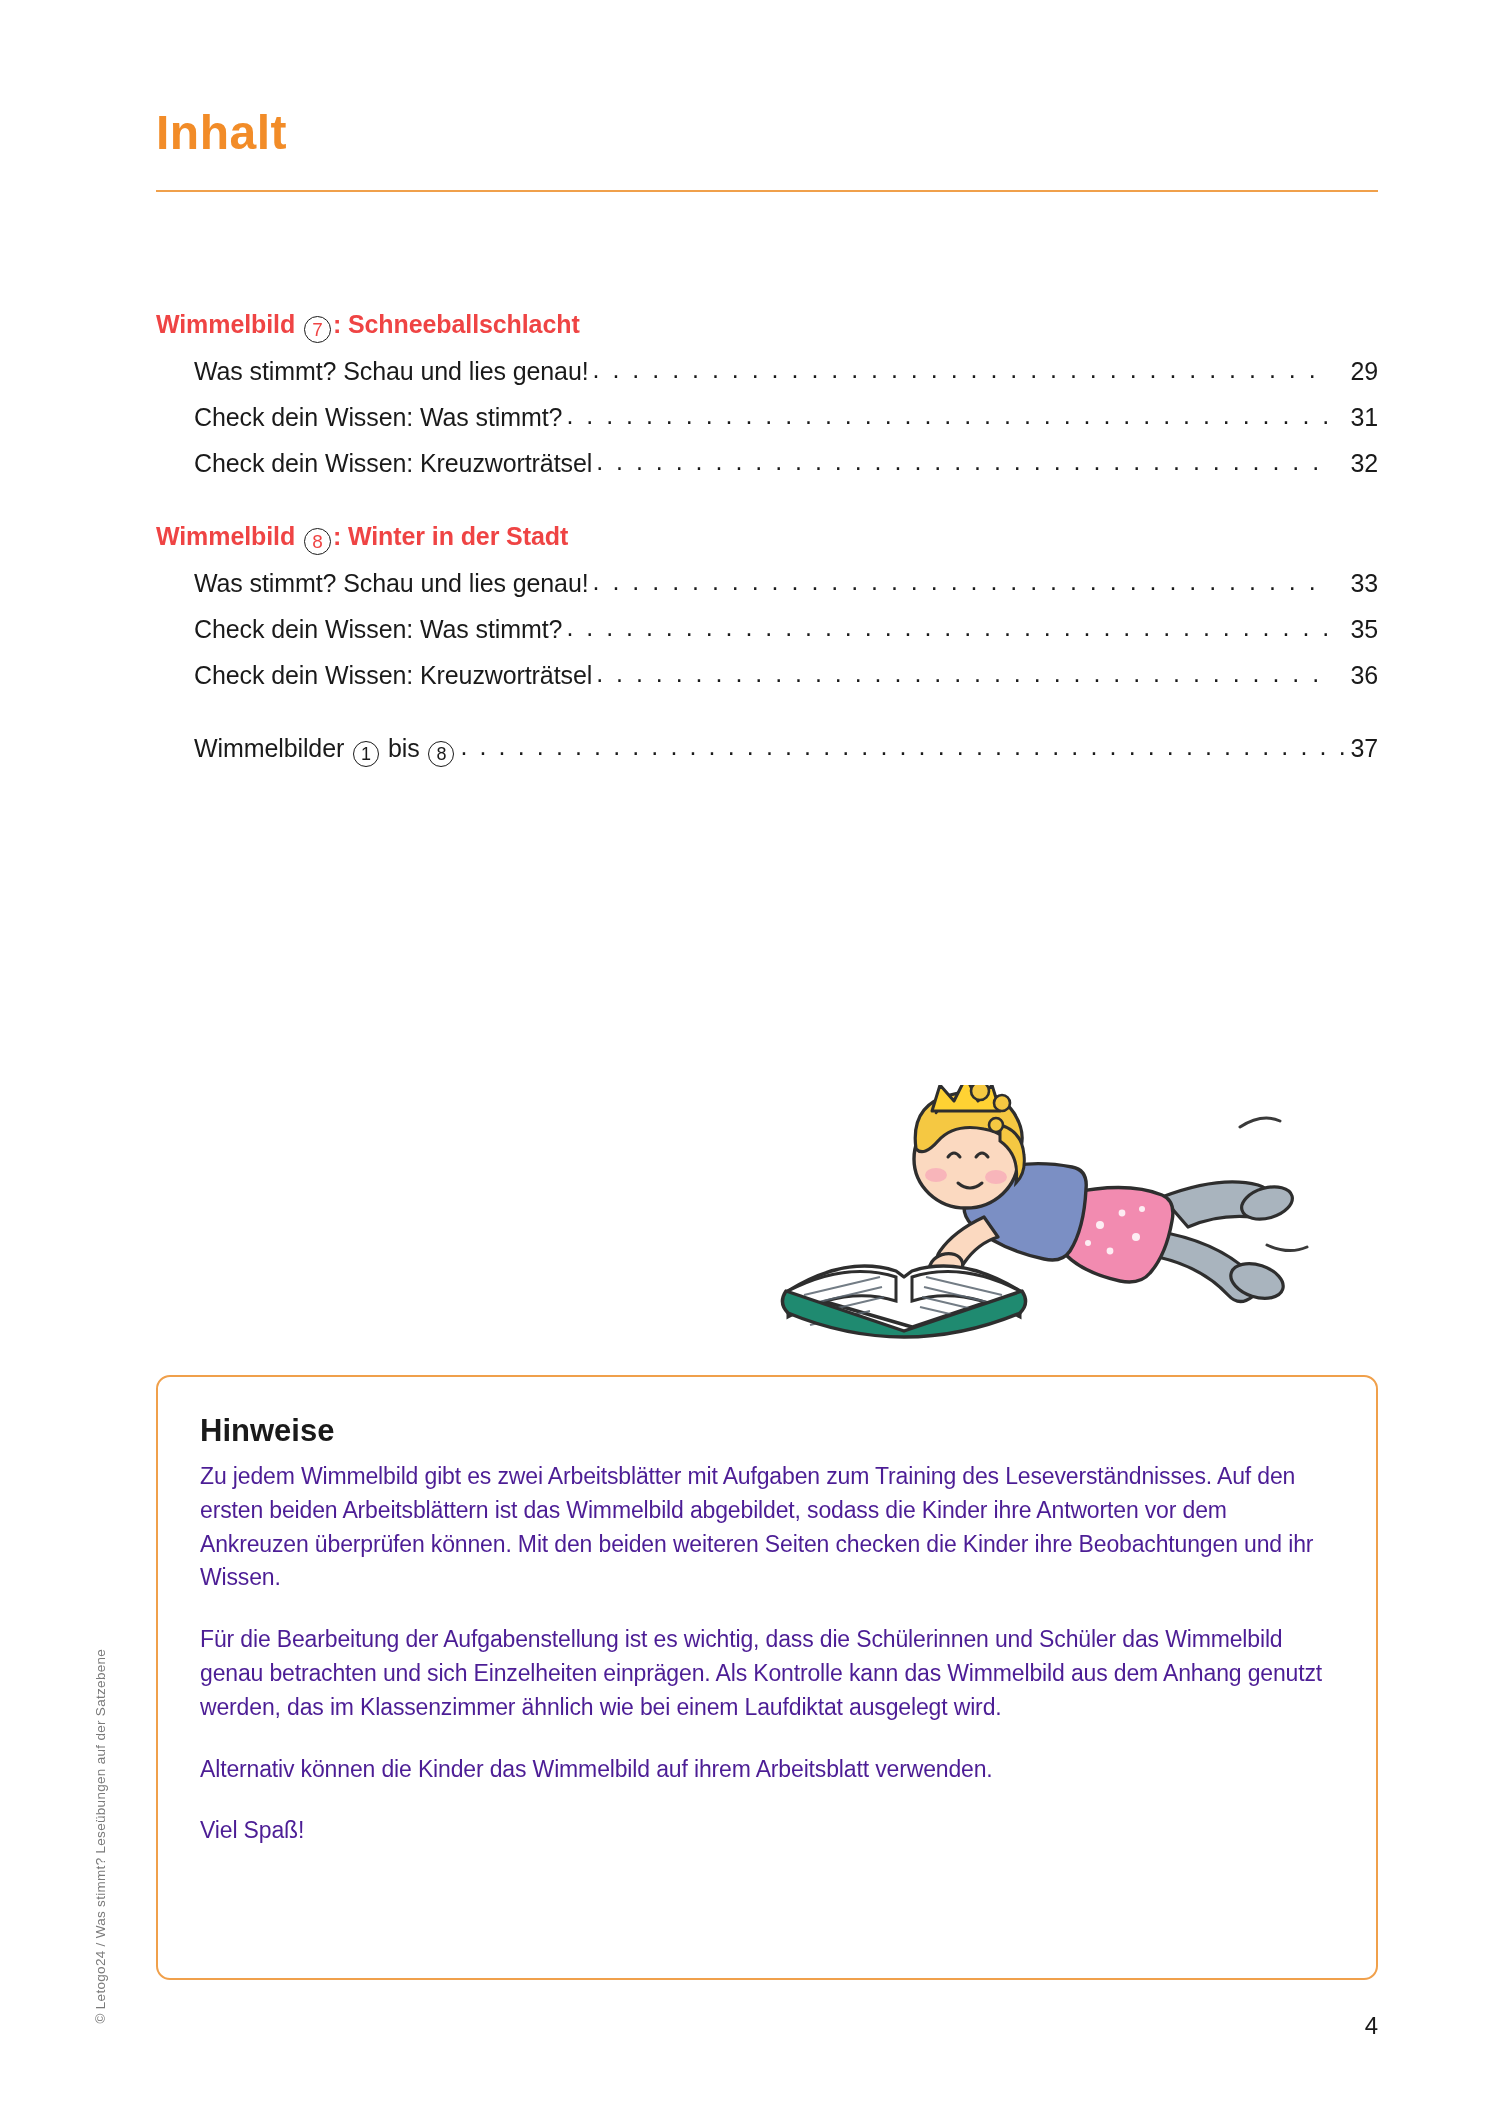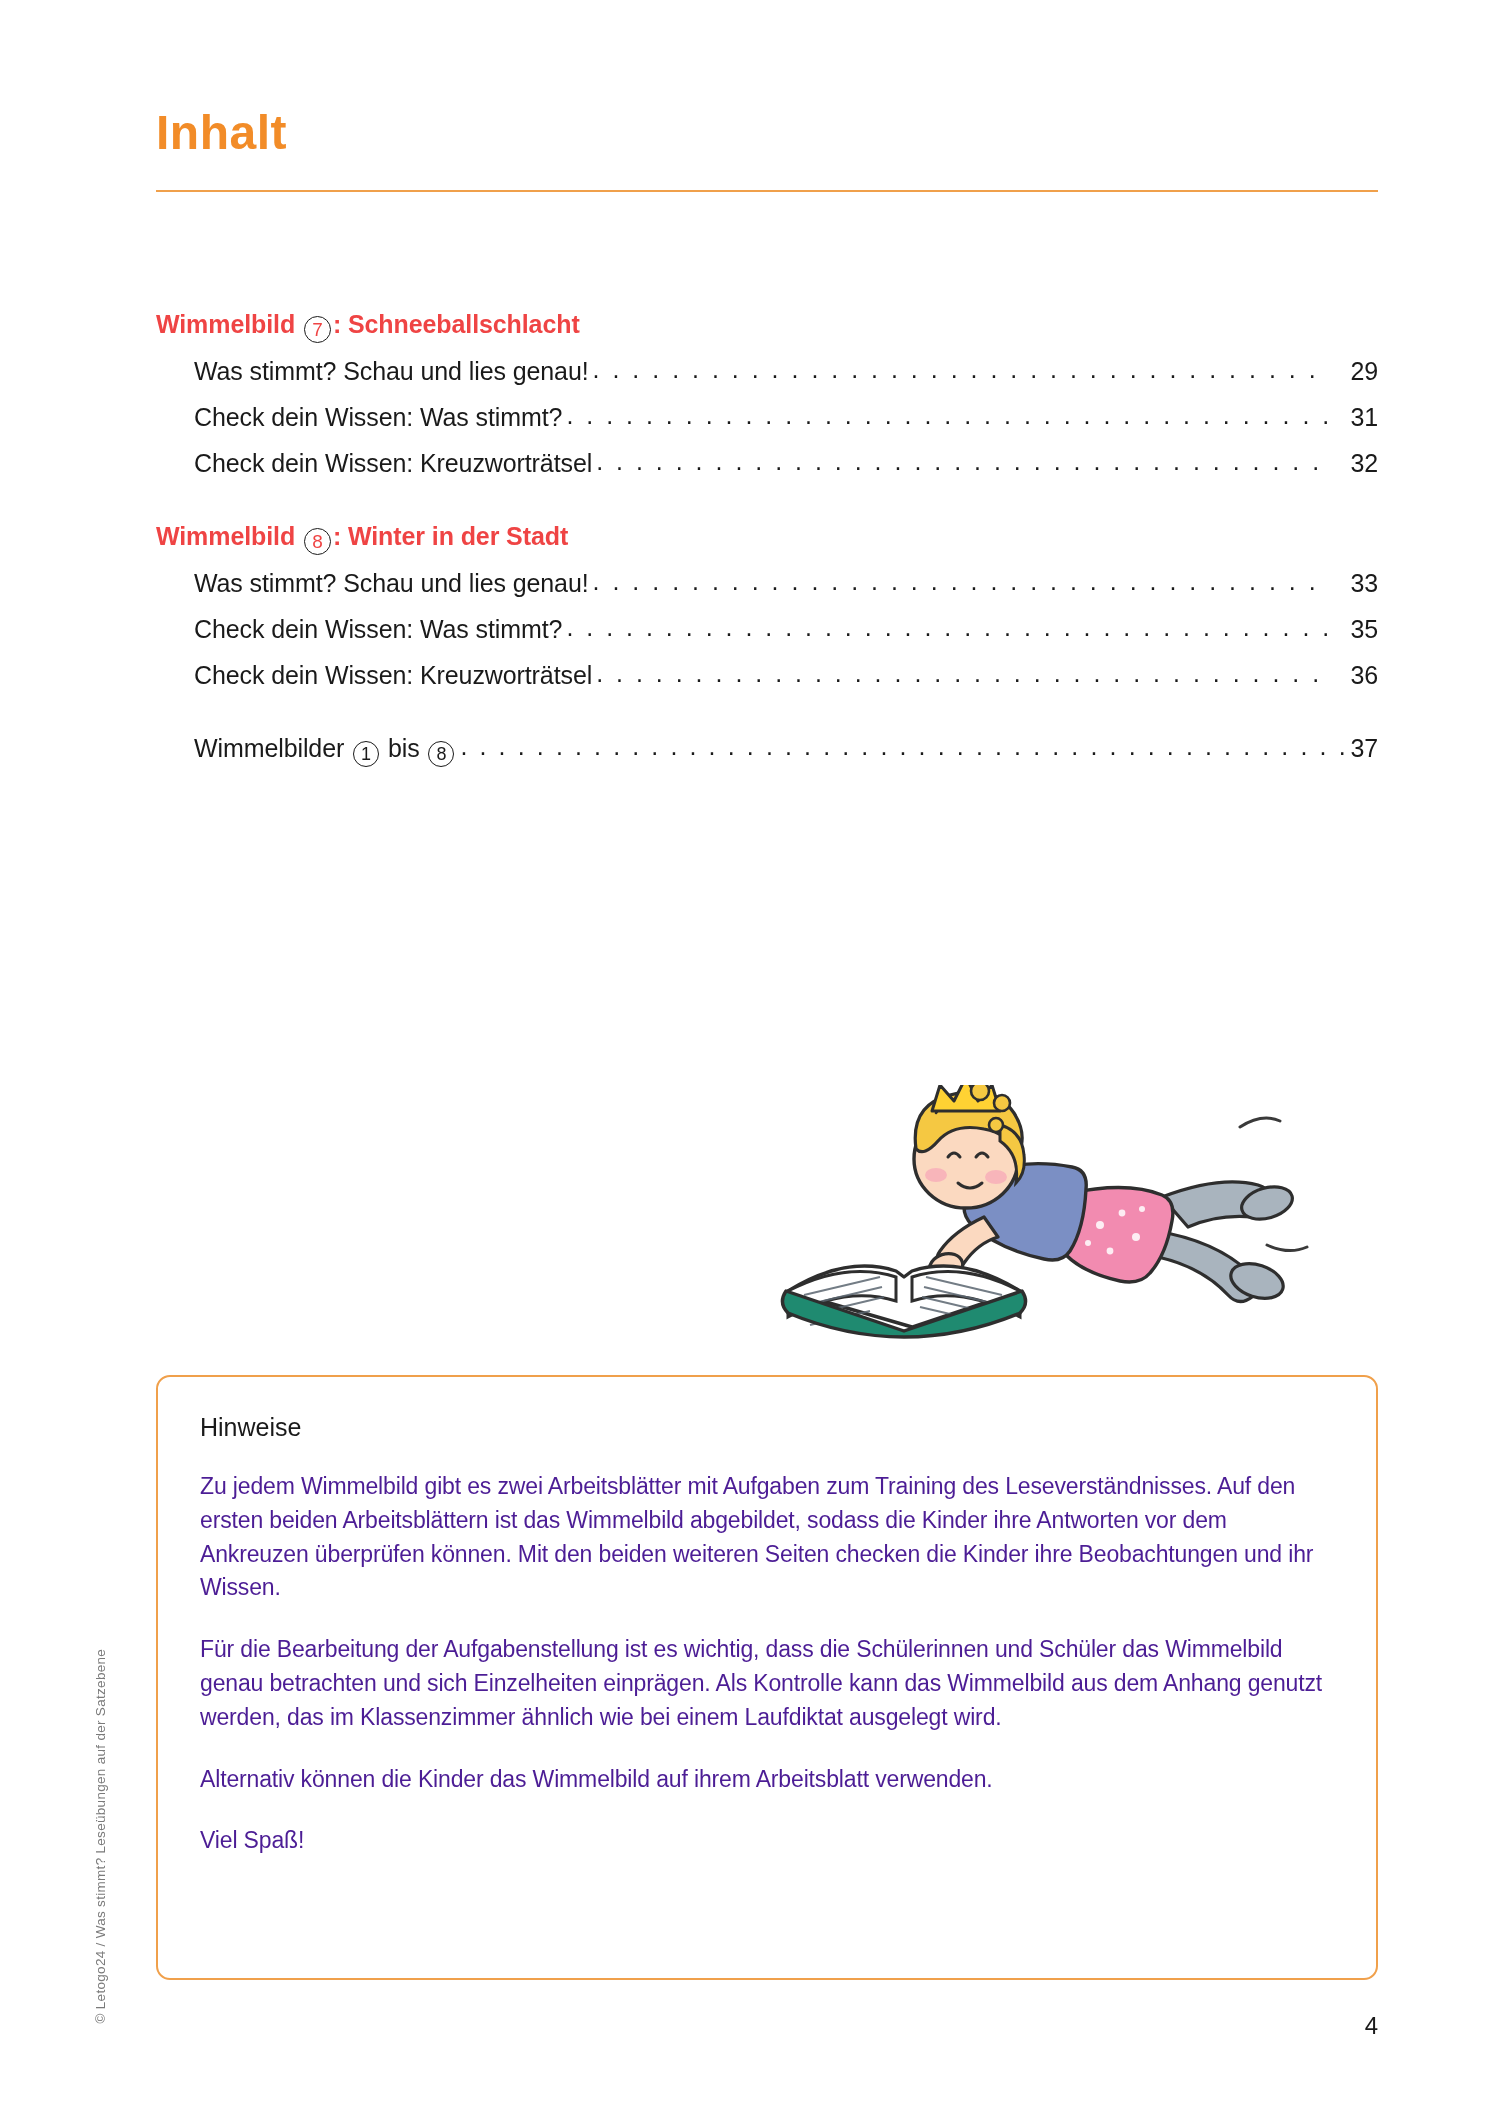"Hinweise" .hinweise-title { font-size: 25px -> 31px; font-weight: normal -> bold; margin-bottom: 28px -> 11px }
